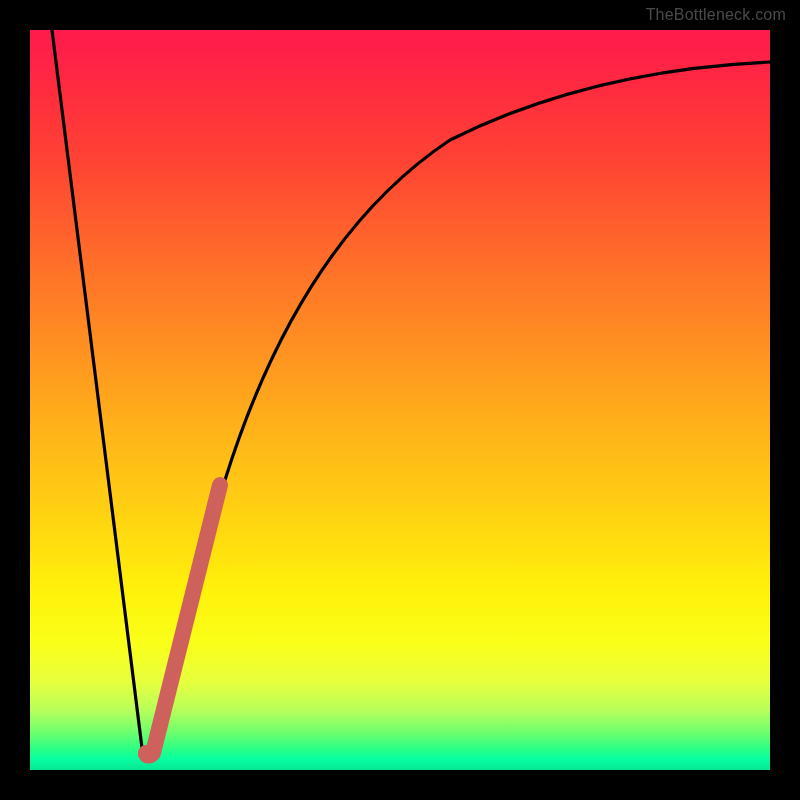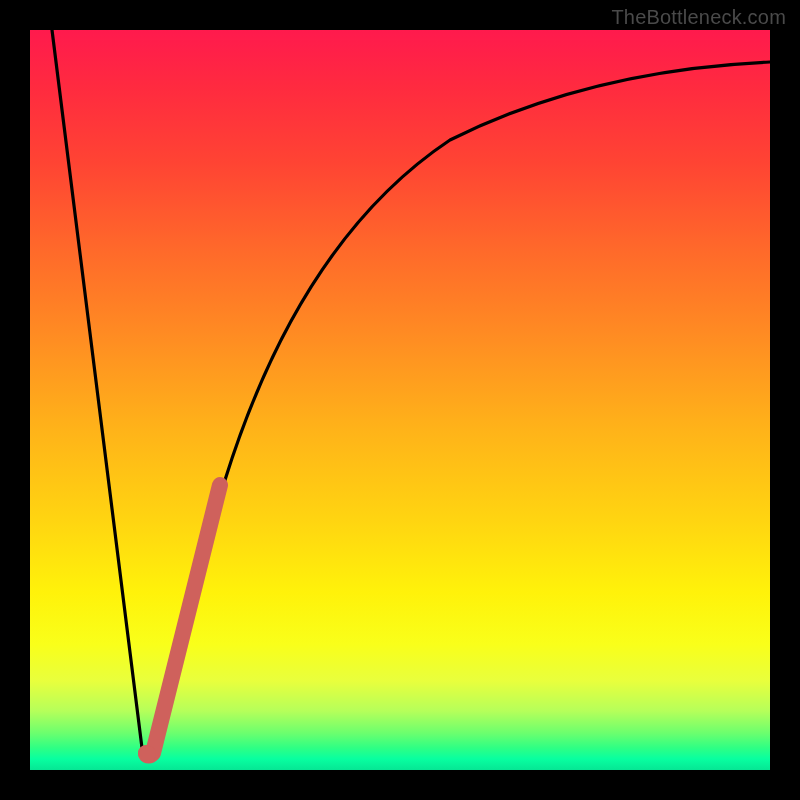"TheBottleneck.com" .watermark { font-size: 20px -> 16px }
